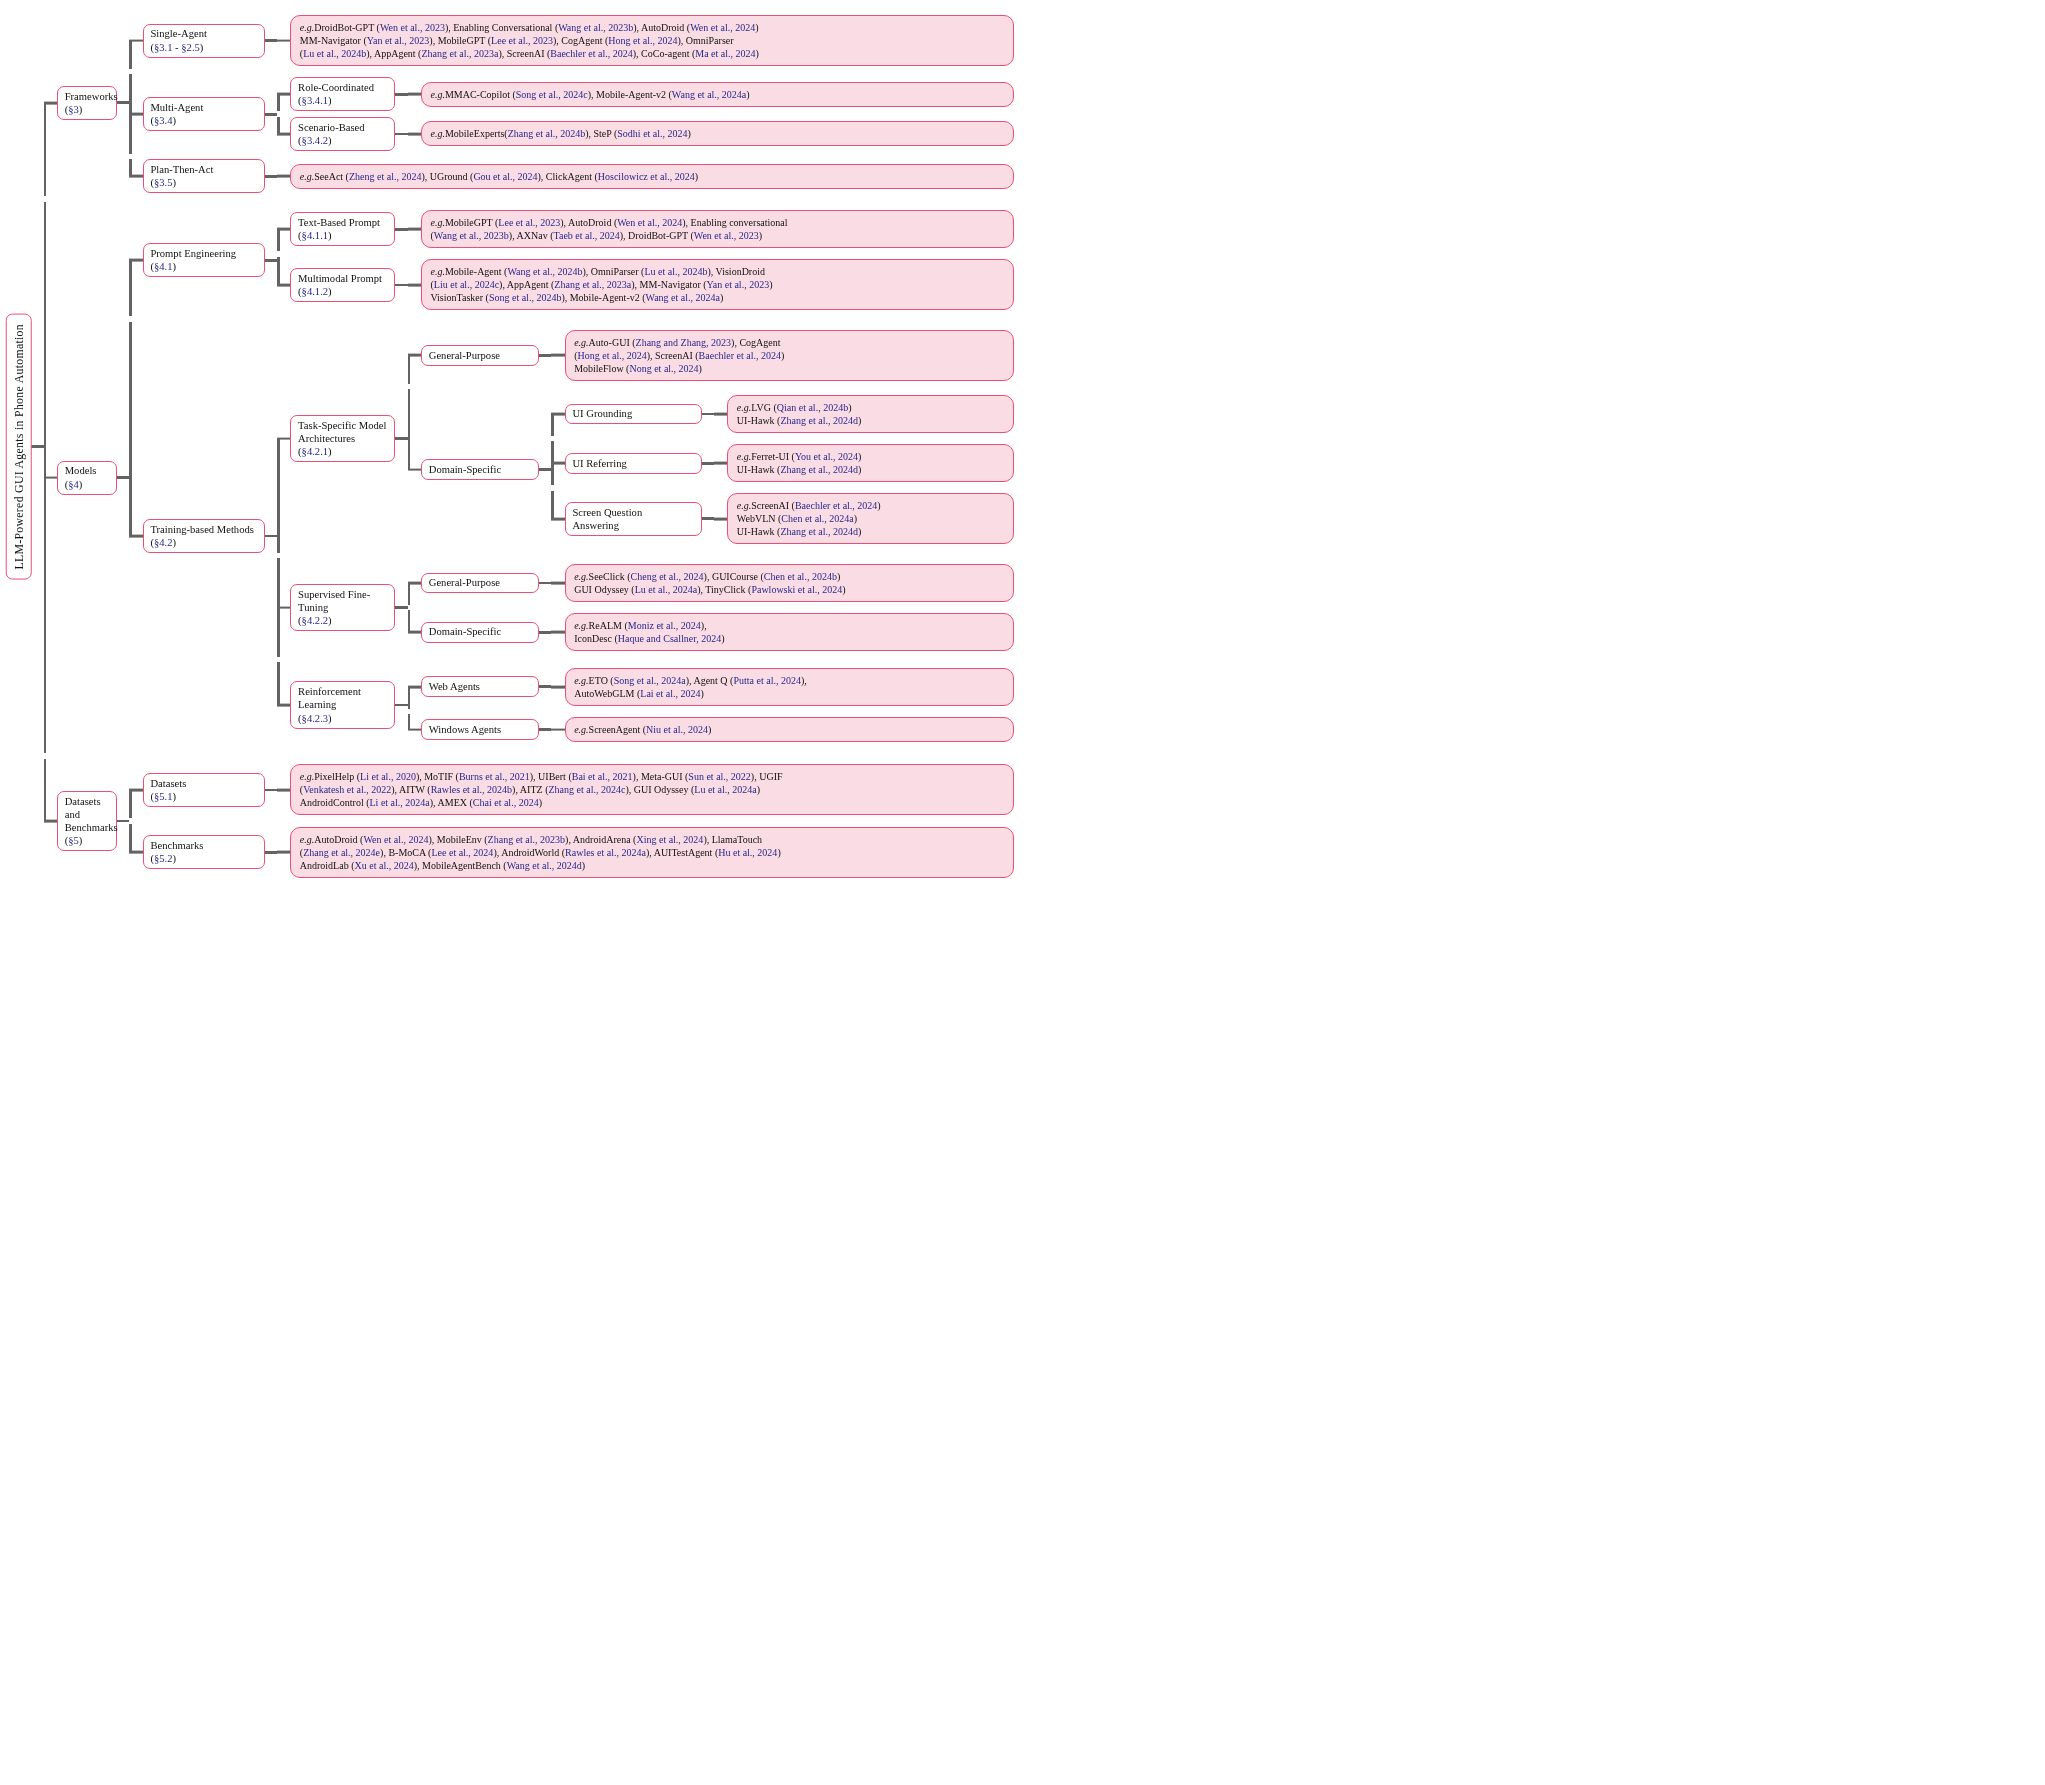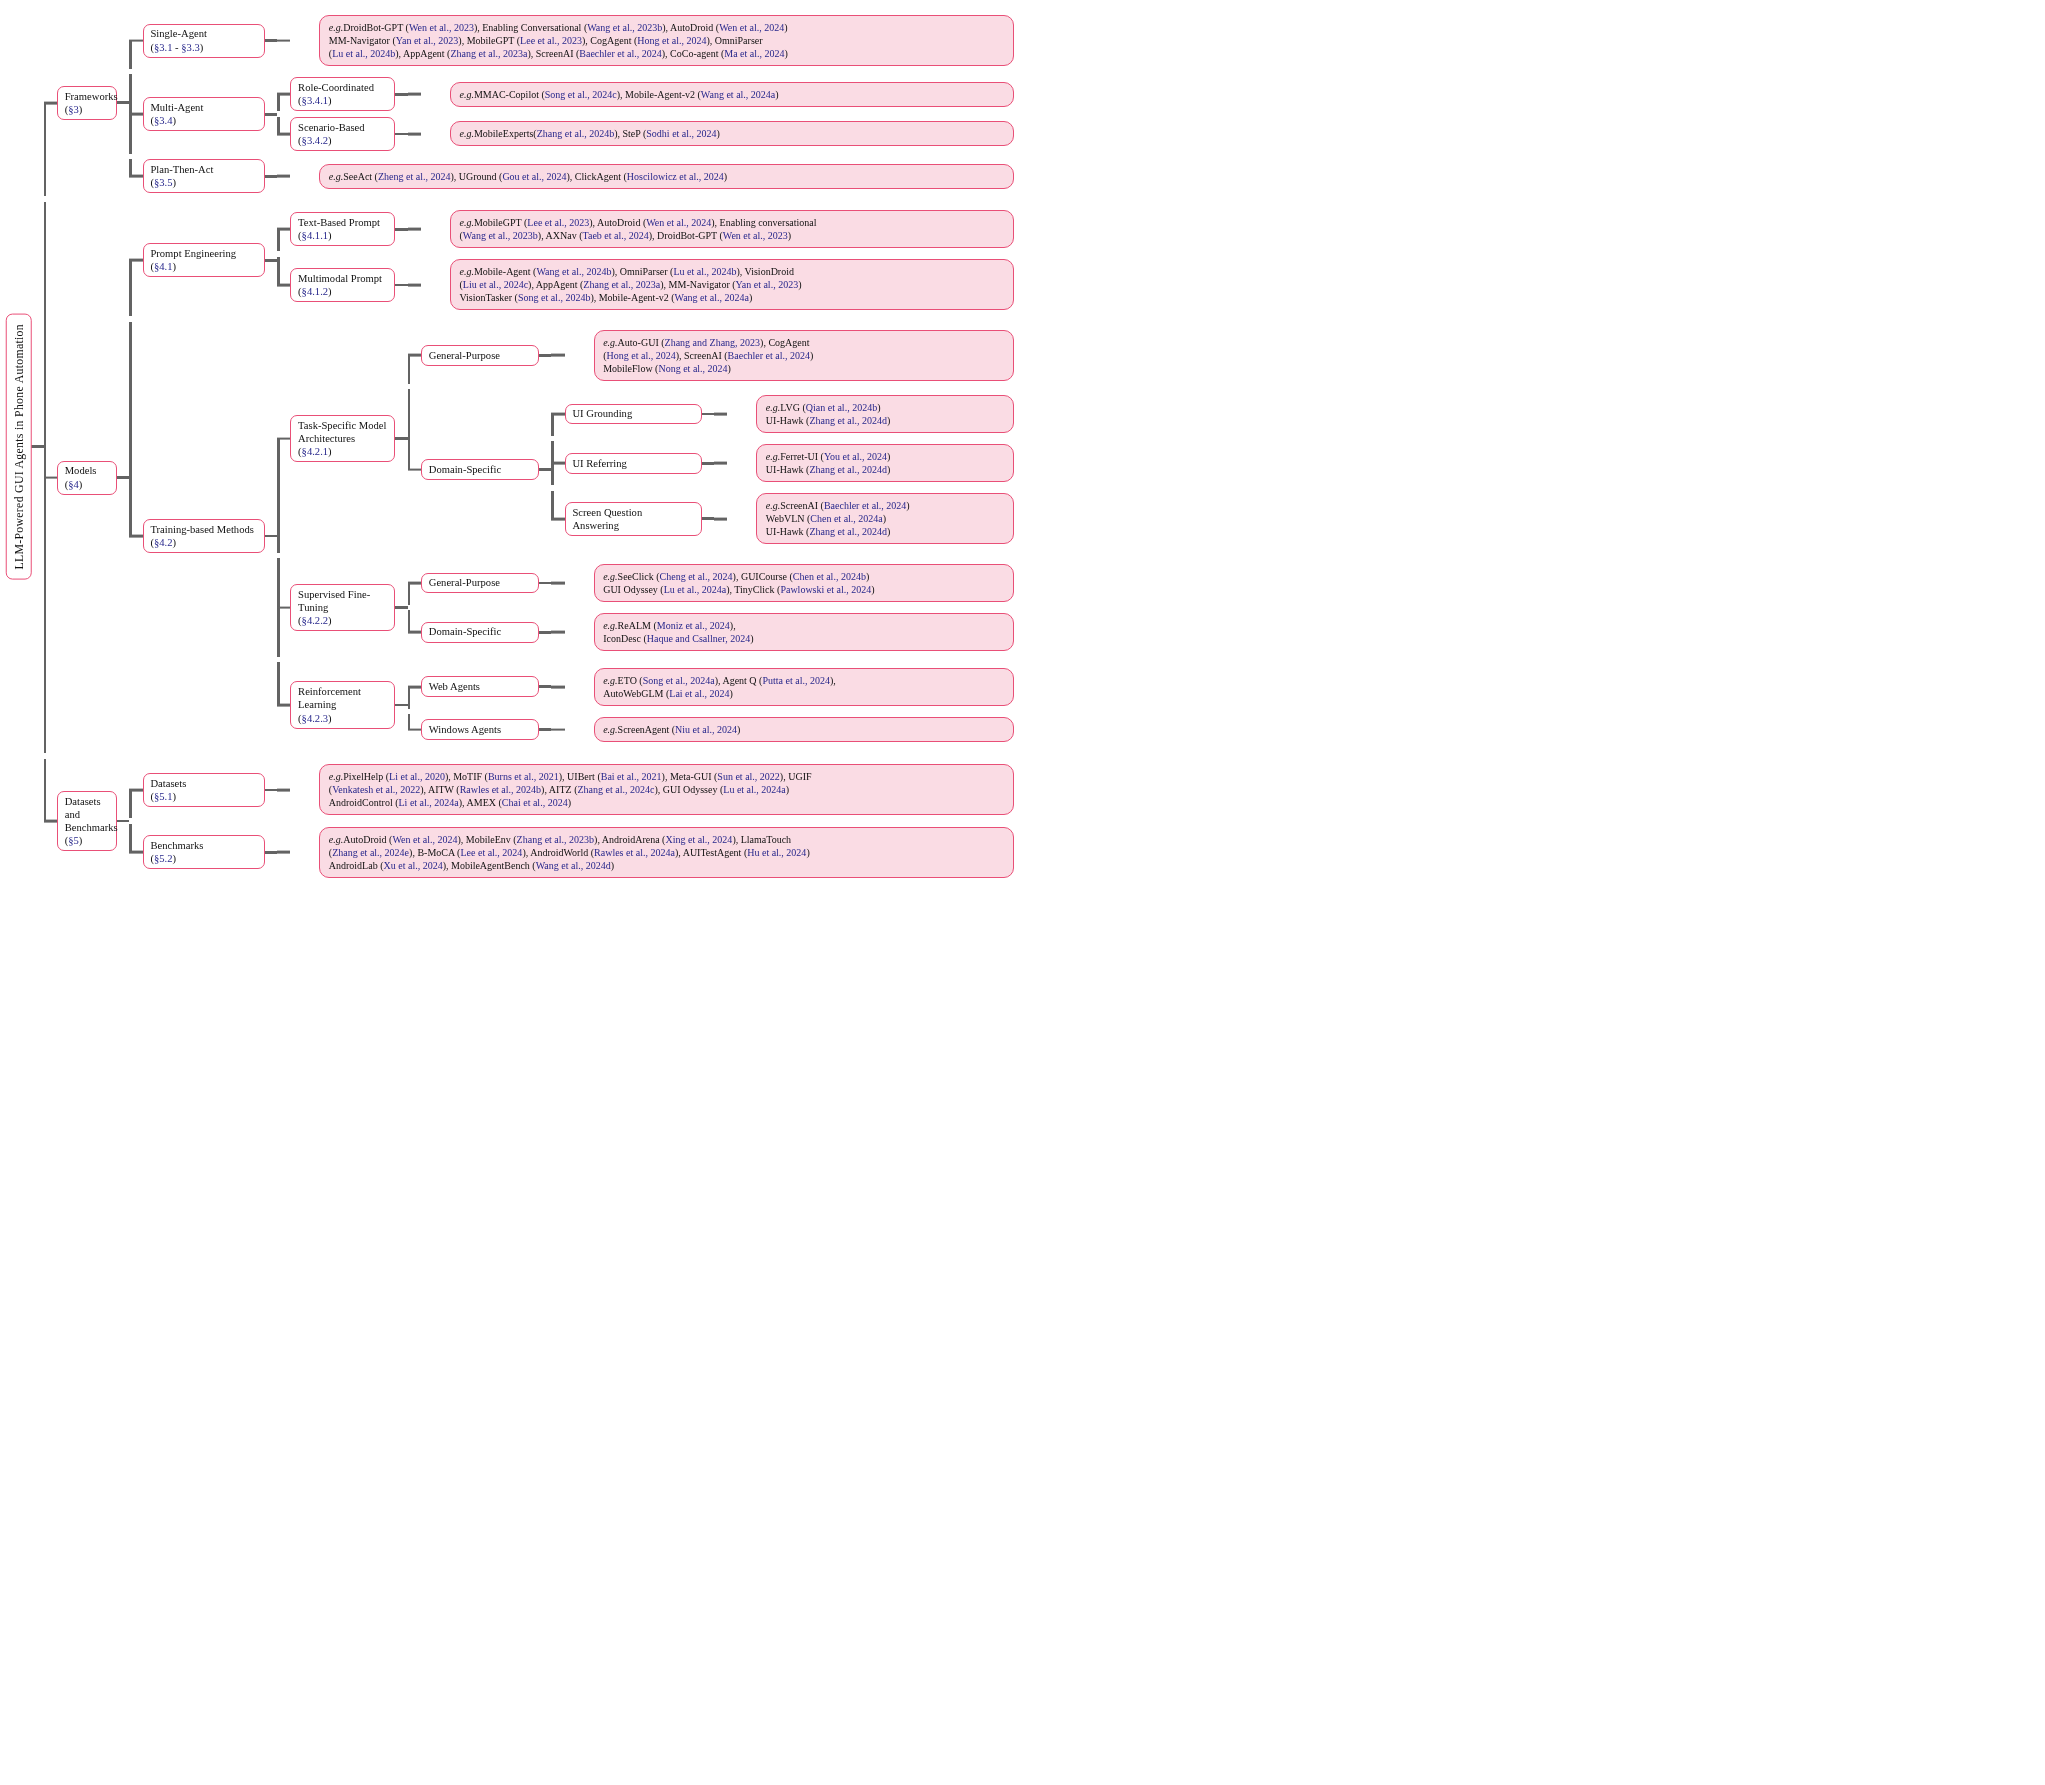"e.g.DroidBot-GPT (Wen et al., 2023)," .leaf { margin-left: 29px -> none }
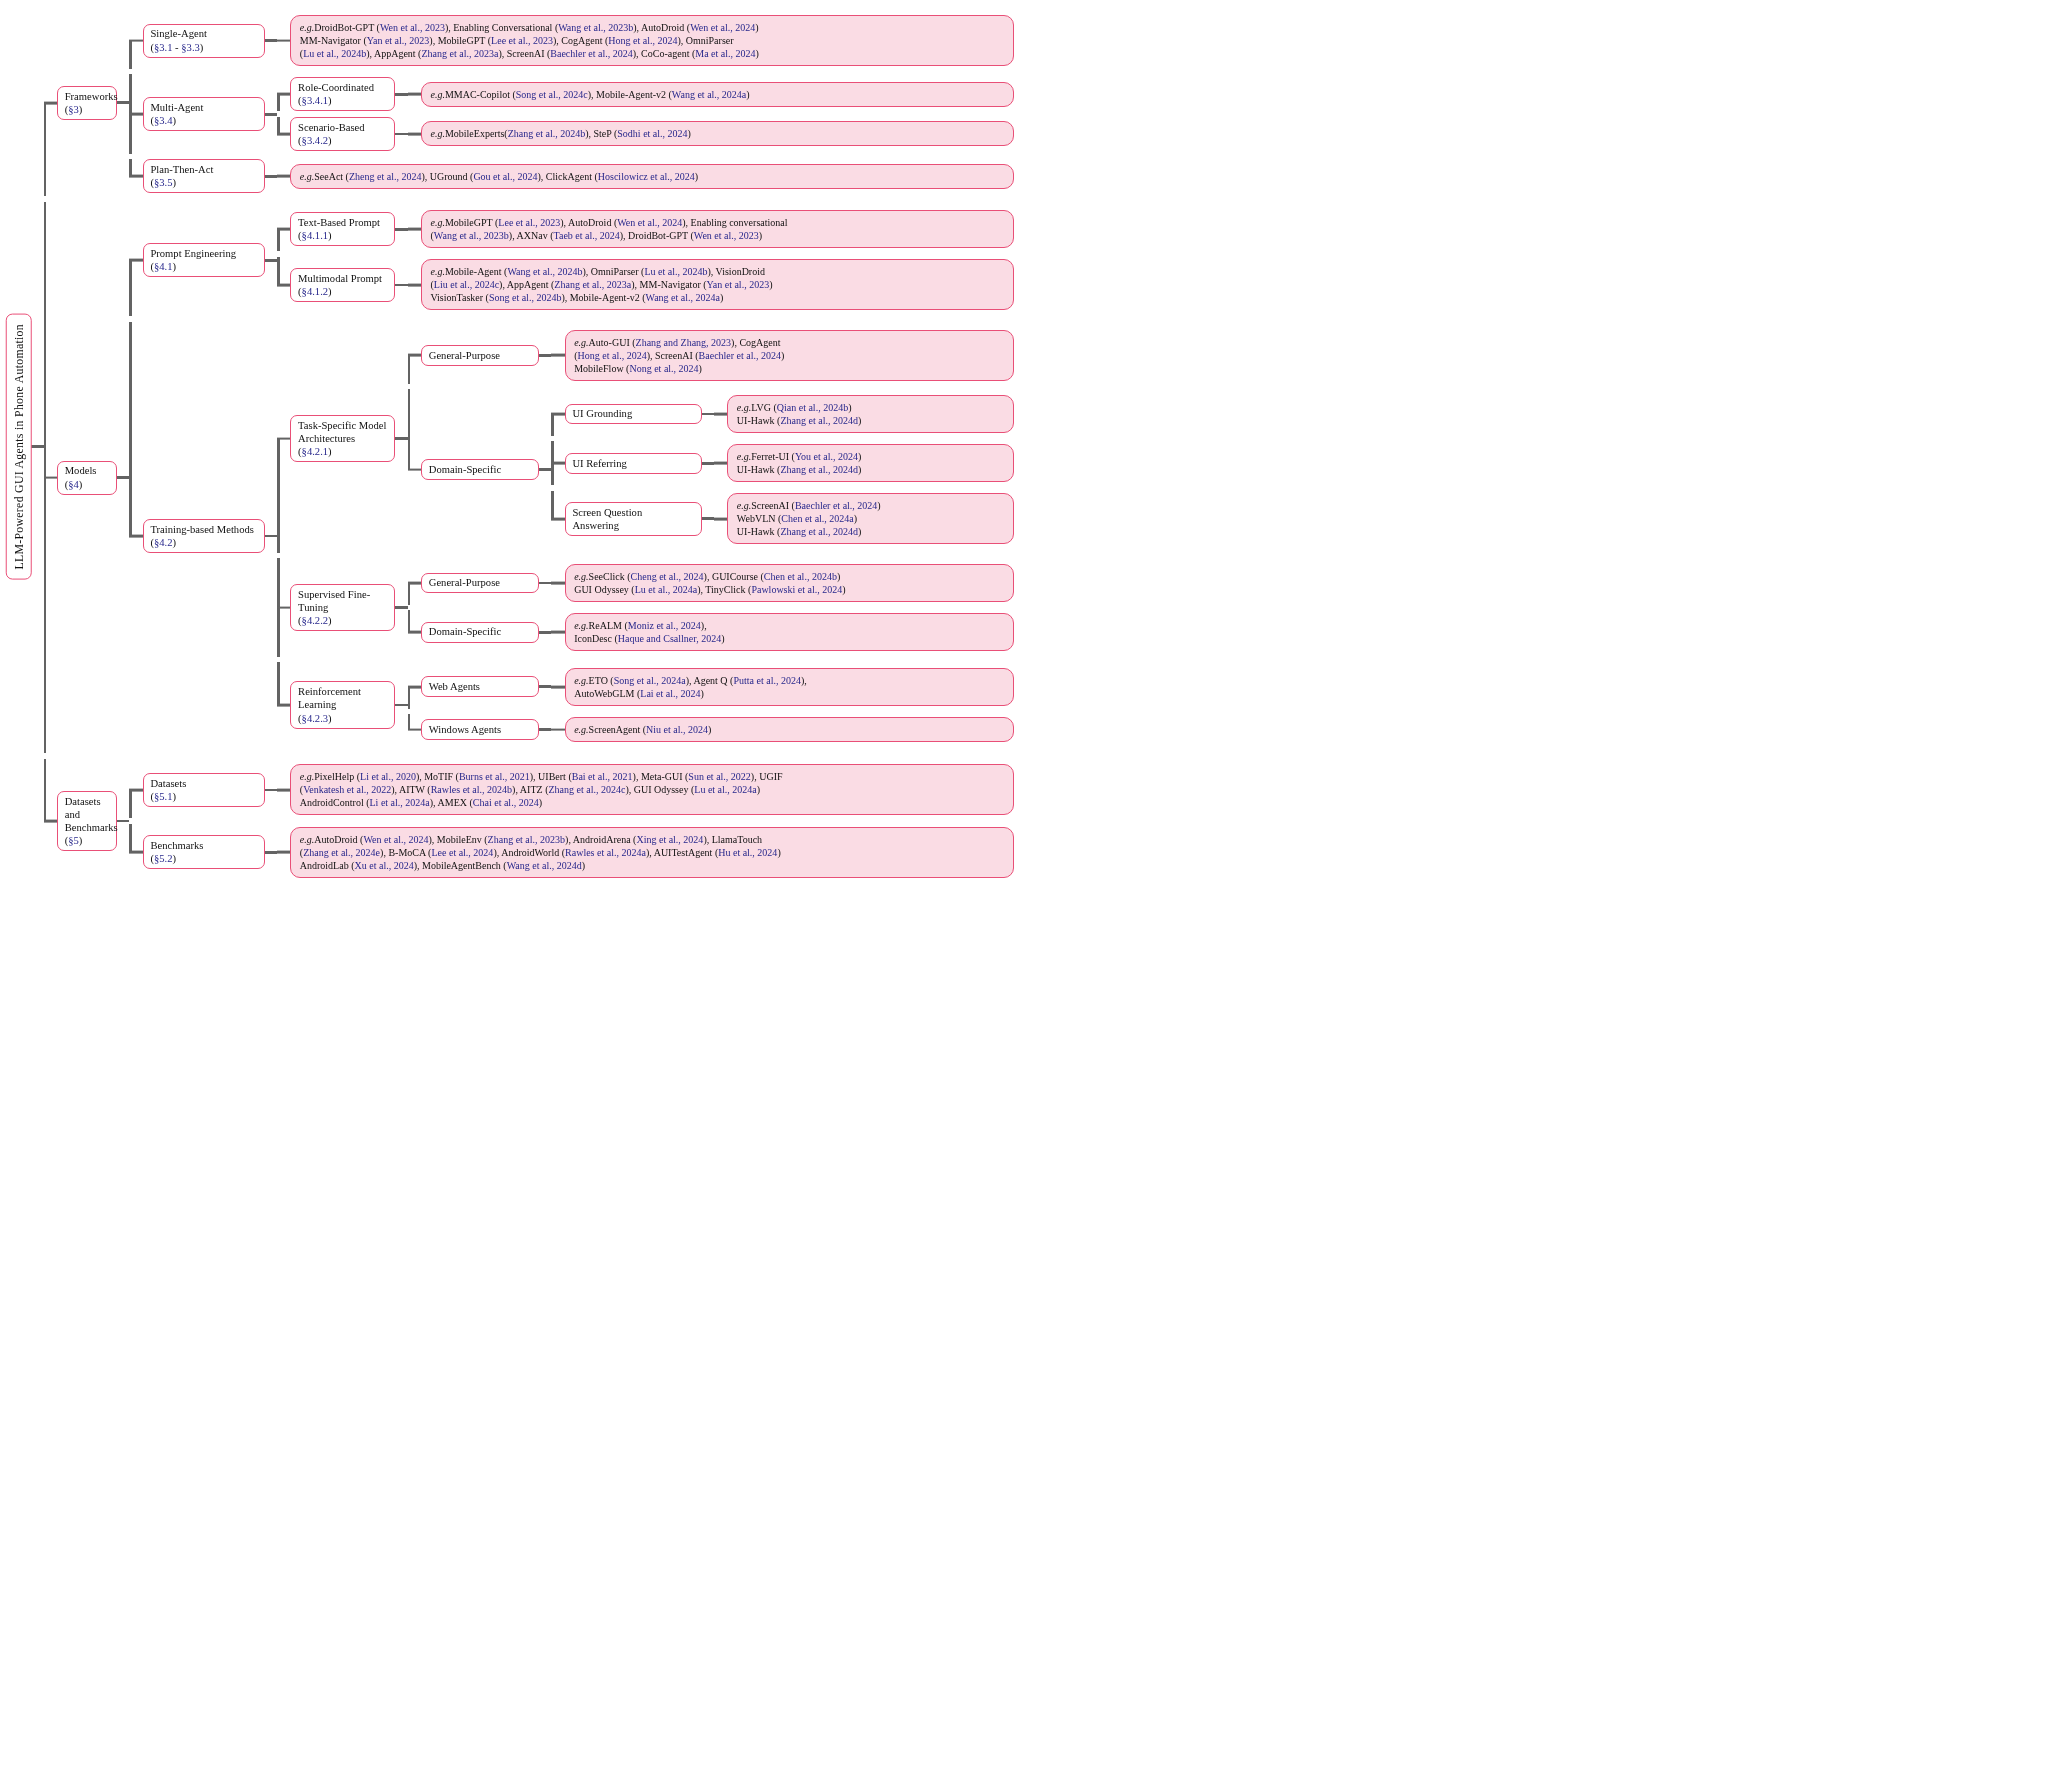"§3.3" span.cite { text: 3.3 -> 2.5 }
